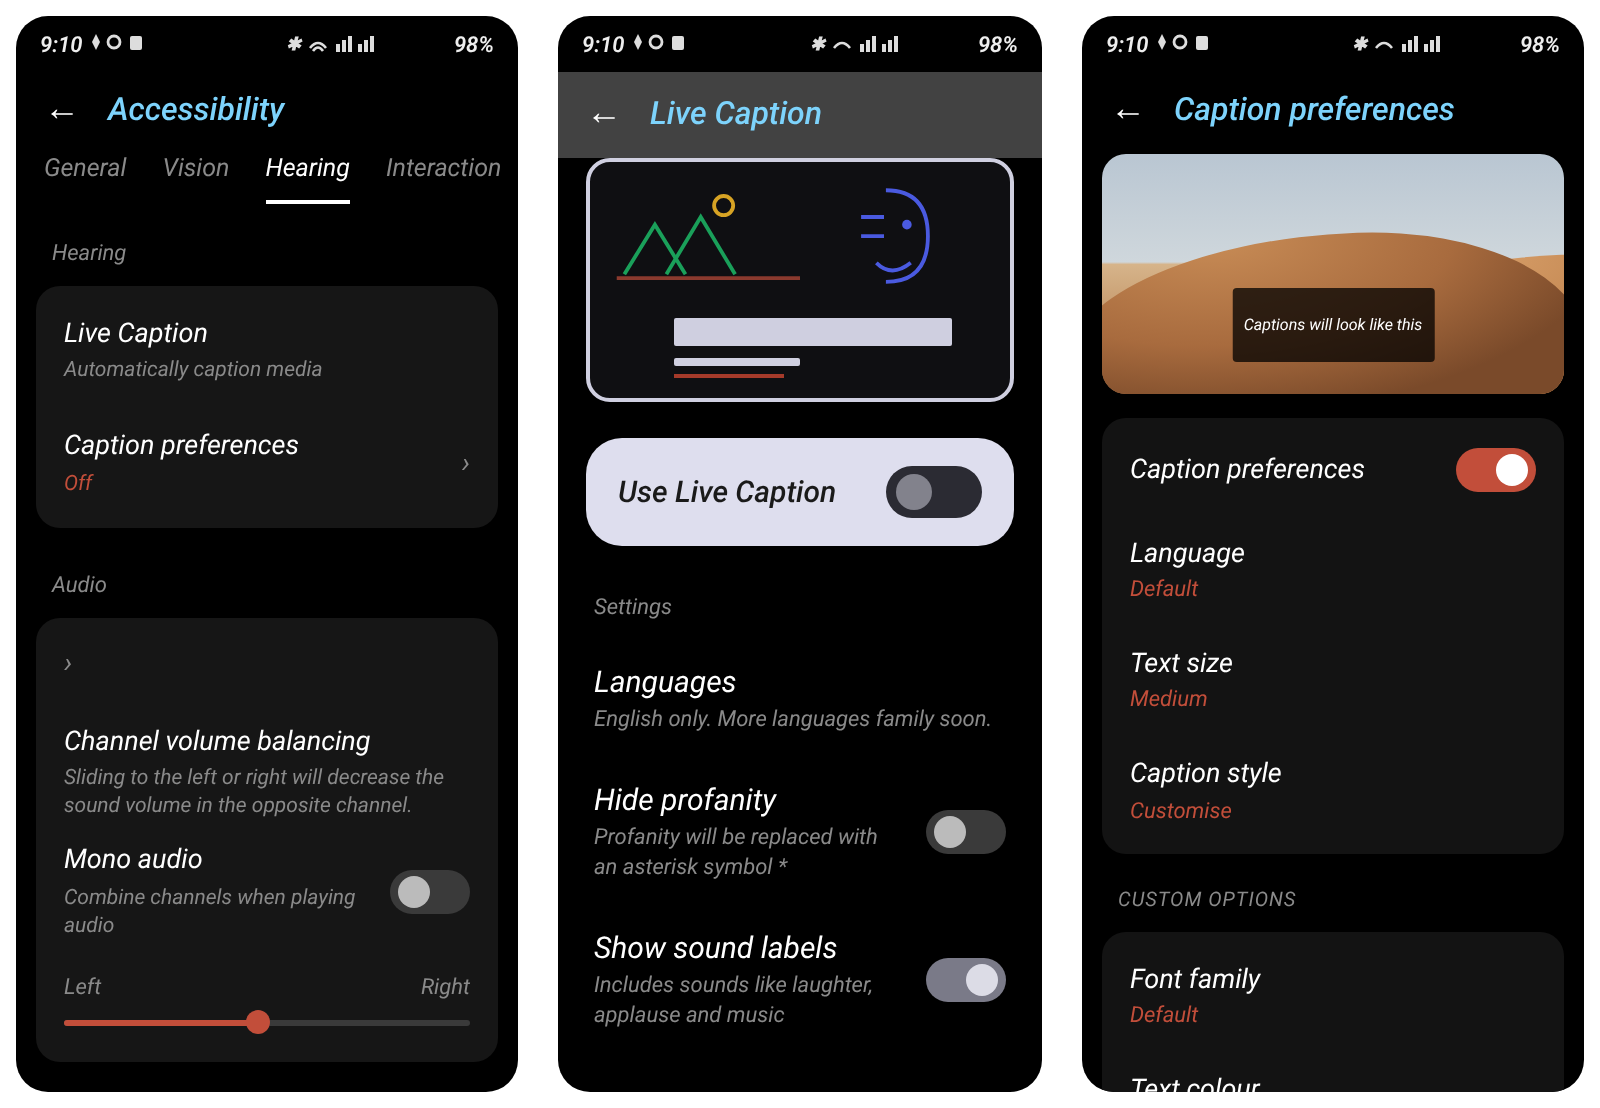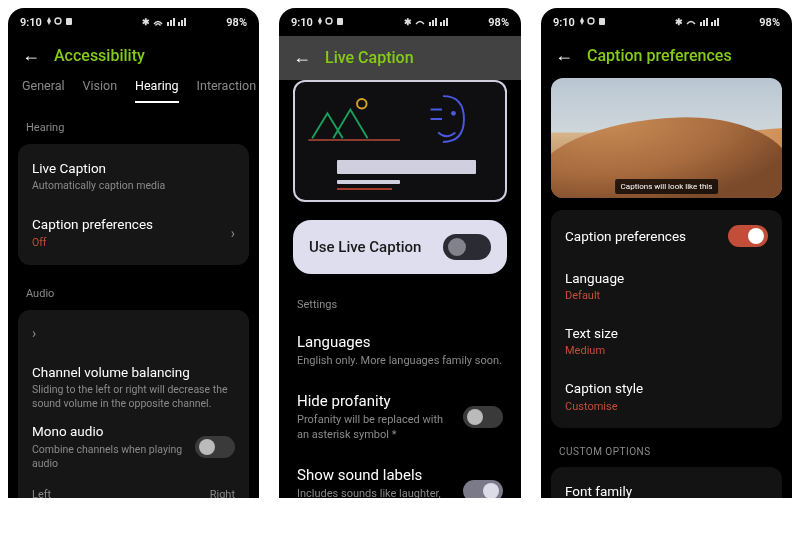"9:10" .canvas { font-style: none -> italic; height: 498px -> 554px }
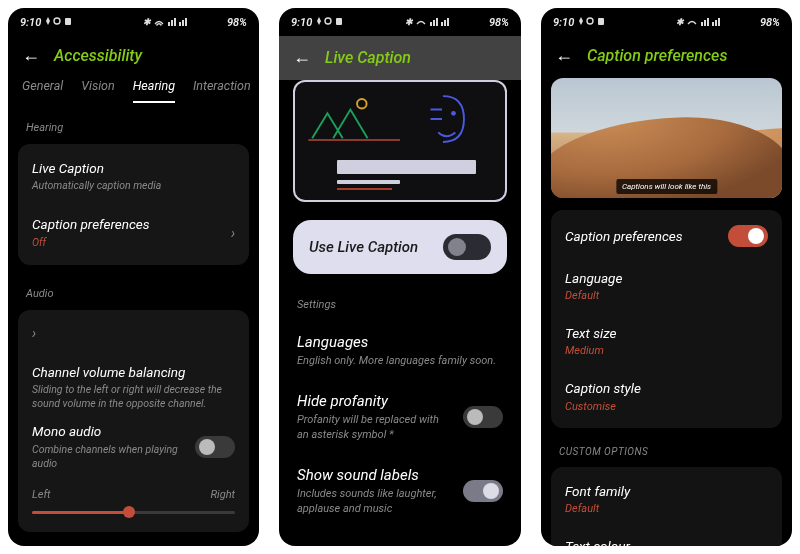"Accessibility" .app-header .title { color: #84cc16 -> #7dd3fc }
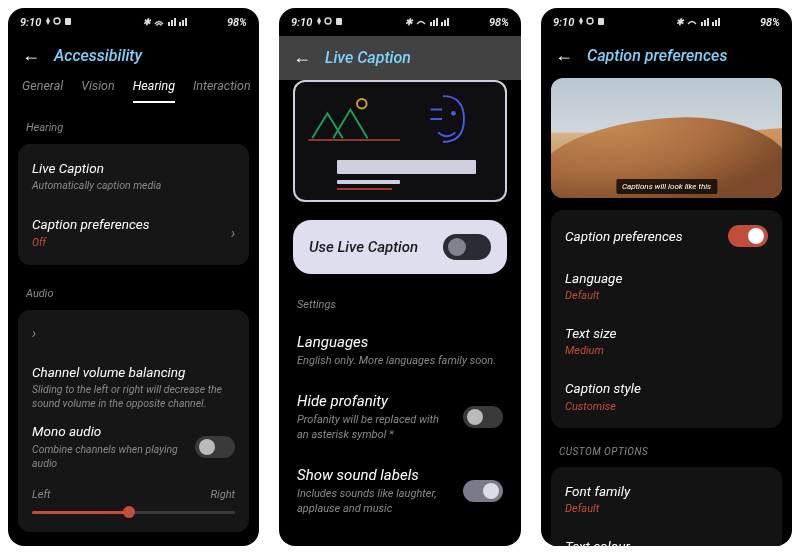"Captions will look like this" .caption-chip { bottom: 4px -> 16px; padding: 3px 6px -> 14px 6px }
